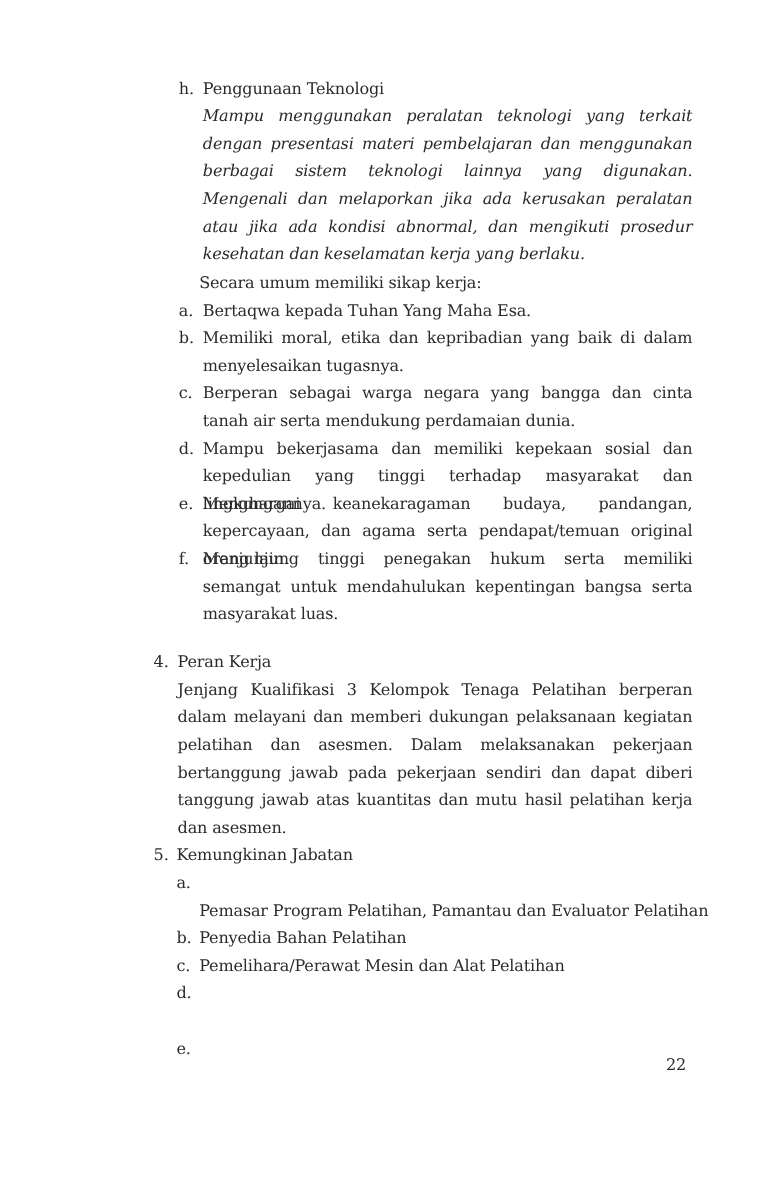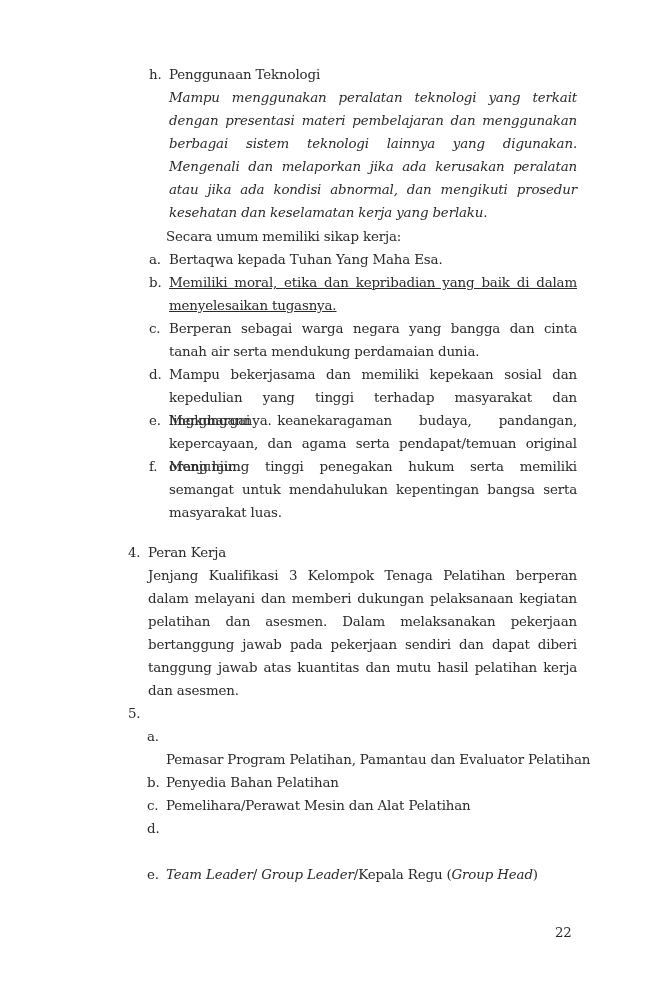"Memiliki moral, etika dan kepribadian" span.txt { text-decoration: underline -> none }
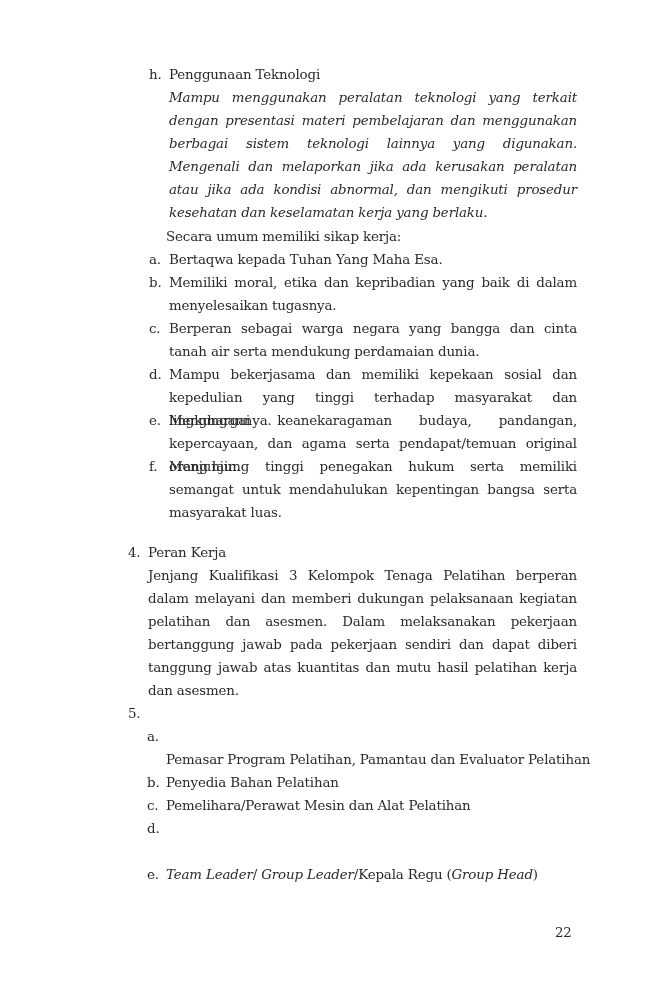"Kemungkinan Jabatan" span { html: none -> <span>Kemungkinan Jabatan</span> }
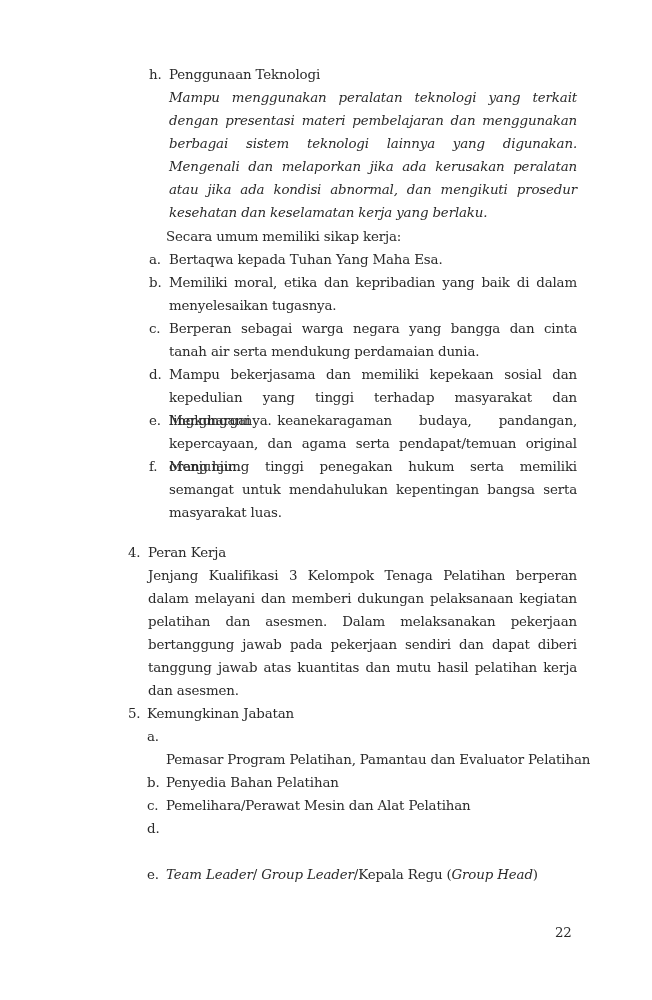"Team Leader/ Group Leader/Kepala Regu" span { html: <span><i>Team Leader</i><span>/ </span><i>Group Leader</i><span>/Kepala Regu (</span><i>Group Head</i><span>)</span></span> -> none }
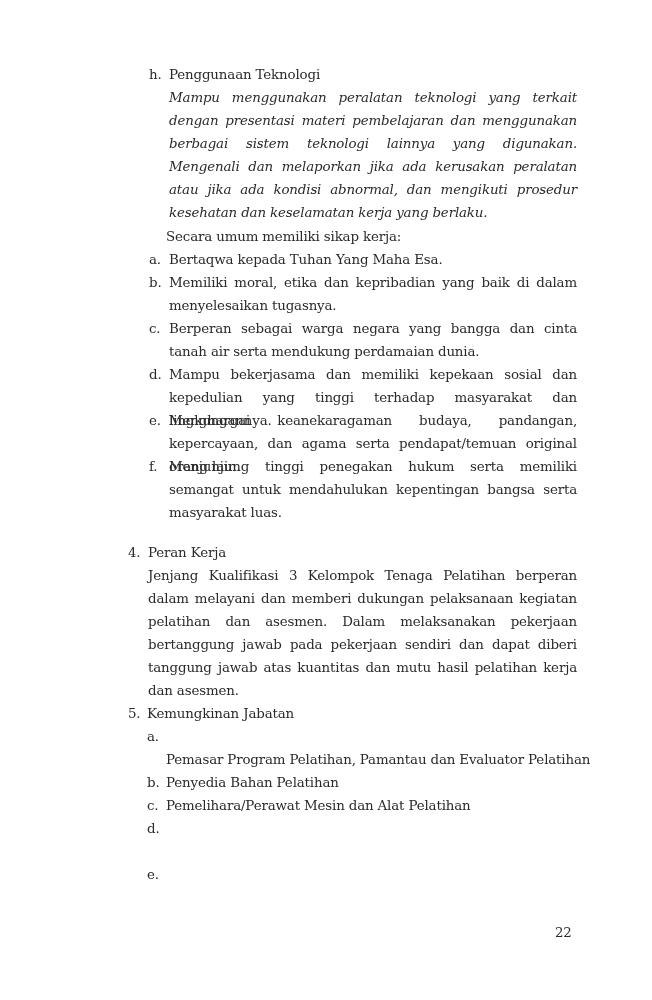"22" div.abs { top: 921px -> 877px }
